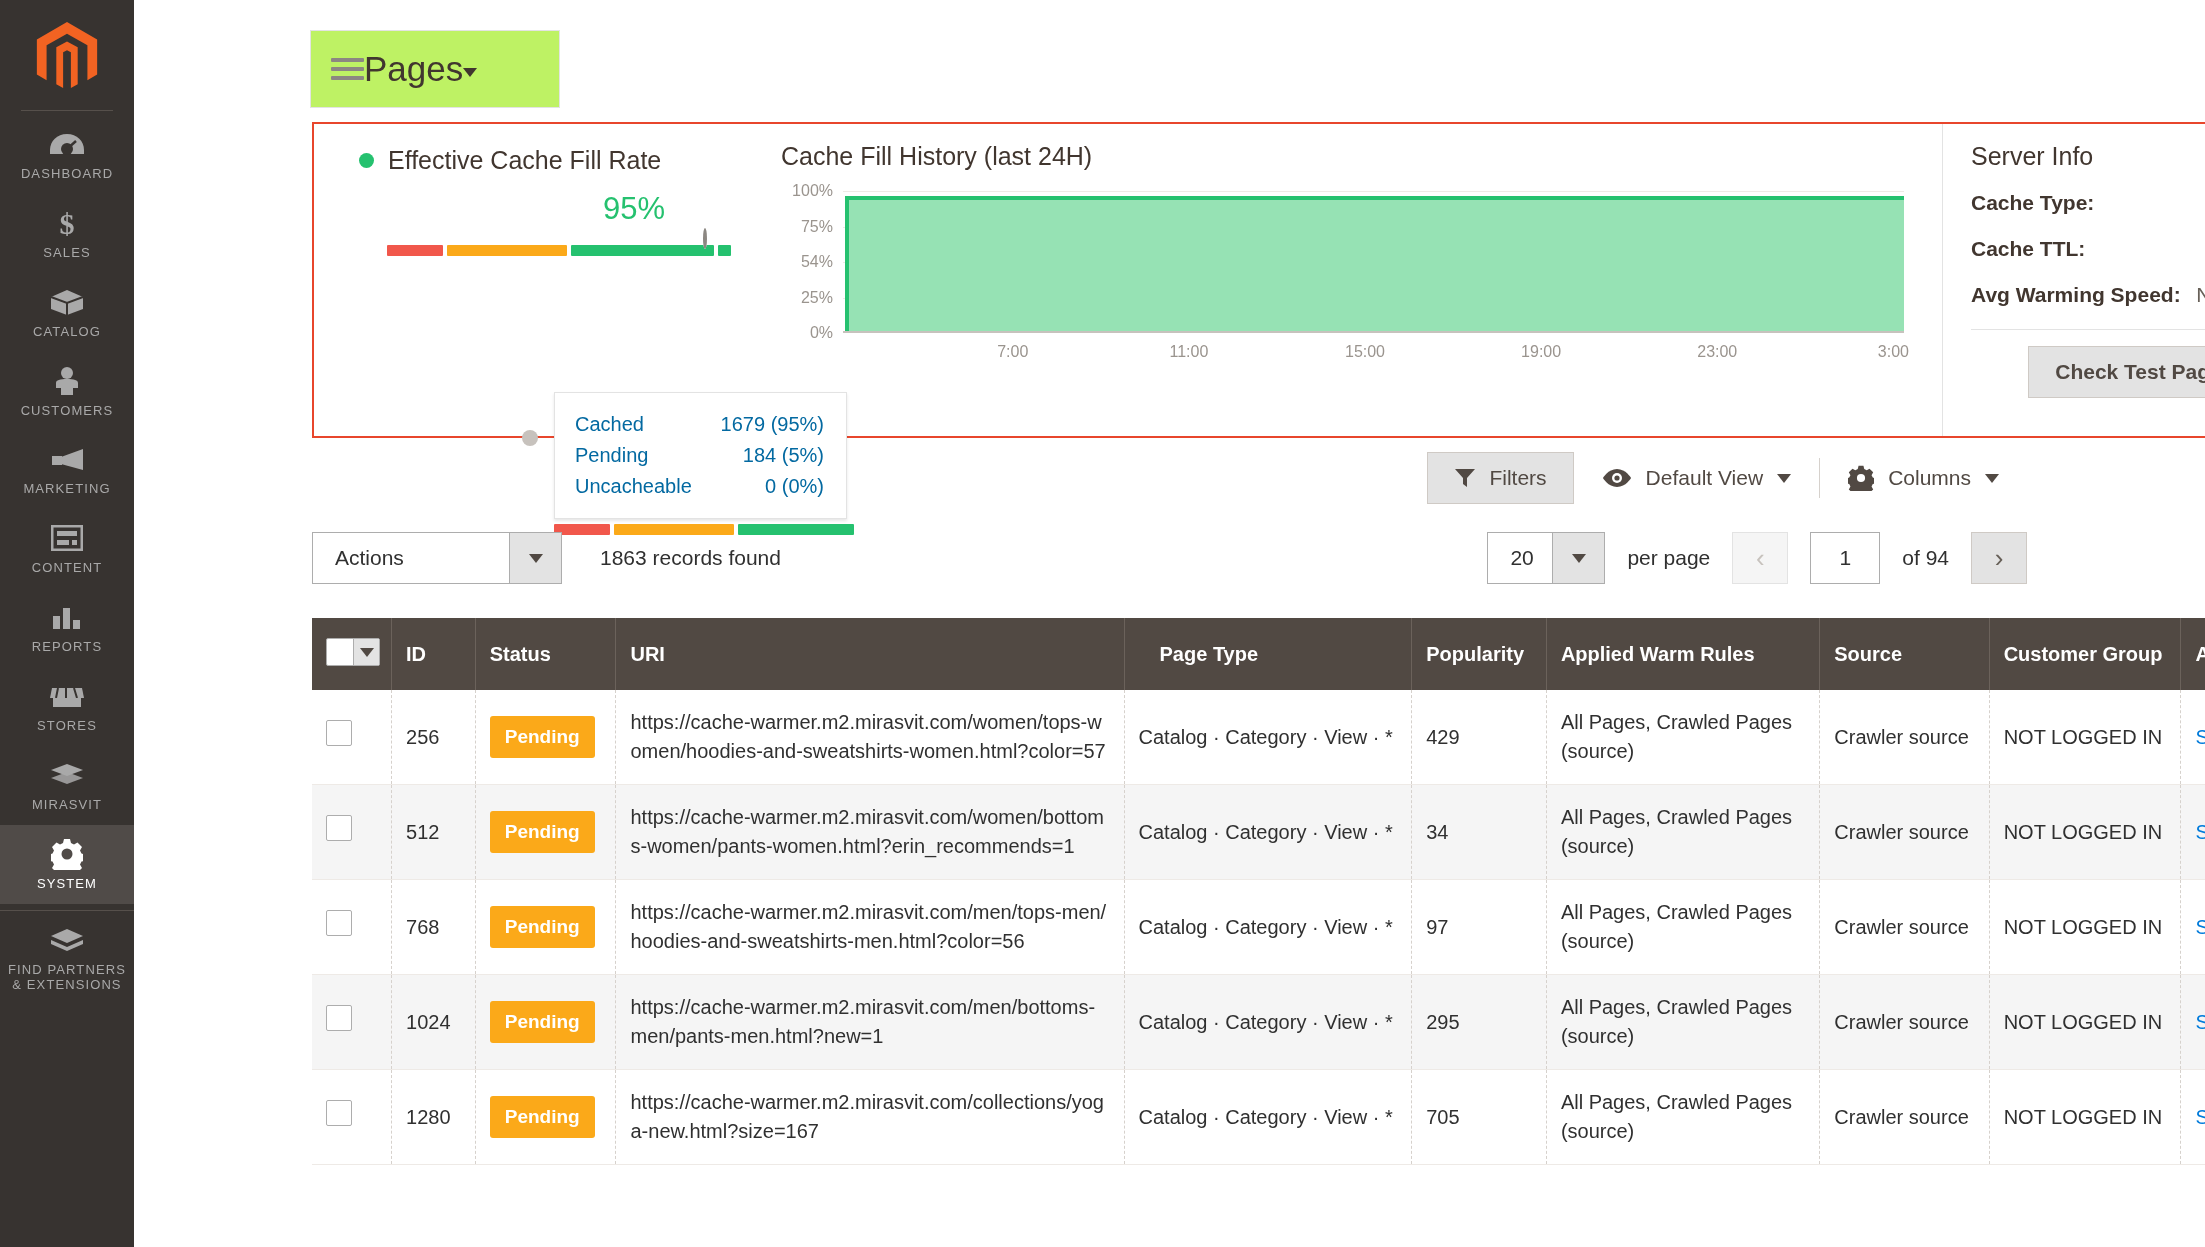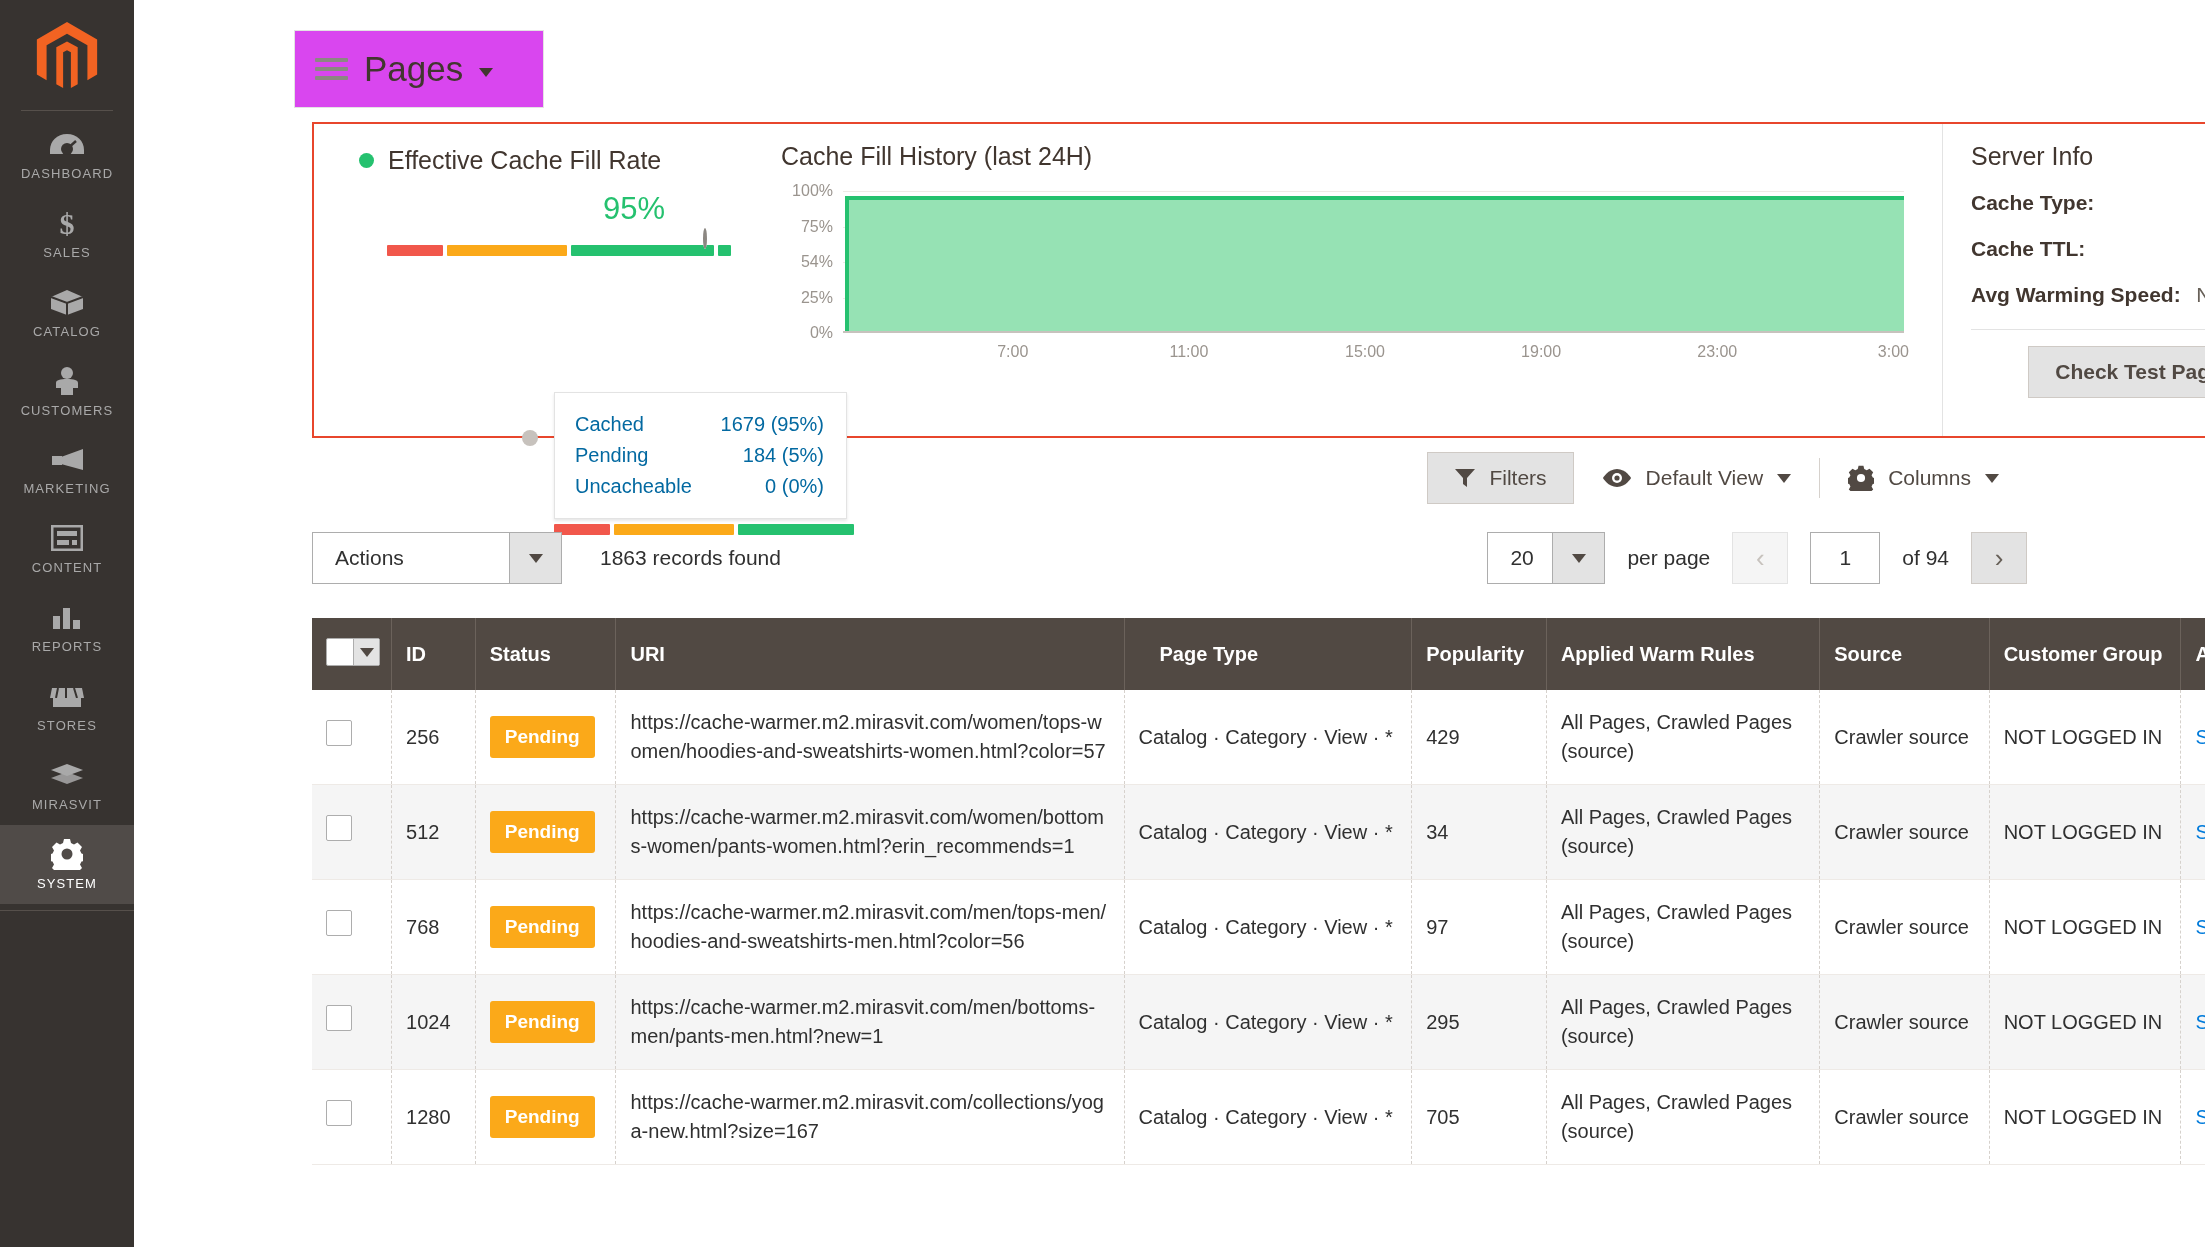"Pages" .page-title-btn { background: #d946ef -> #bef264; gap: 16px -> none; left: 160px -> 176px }
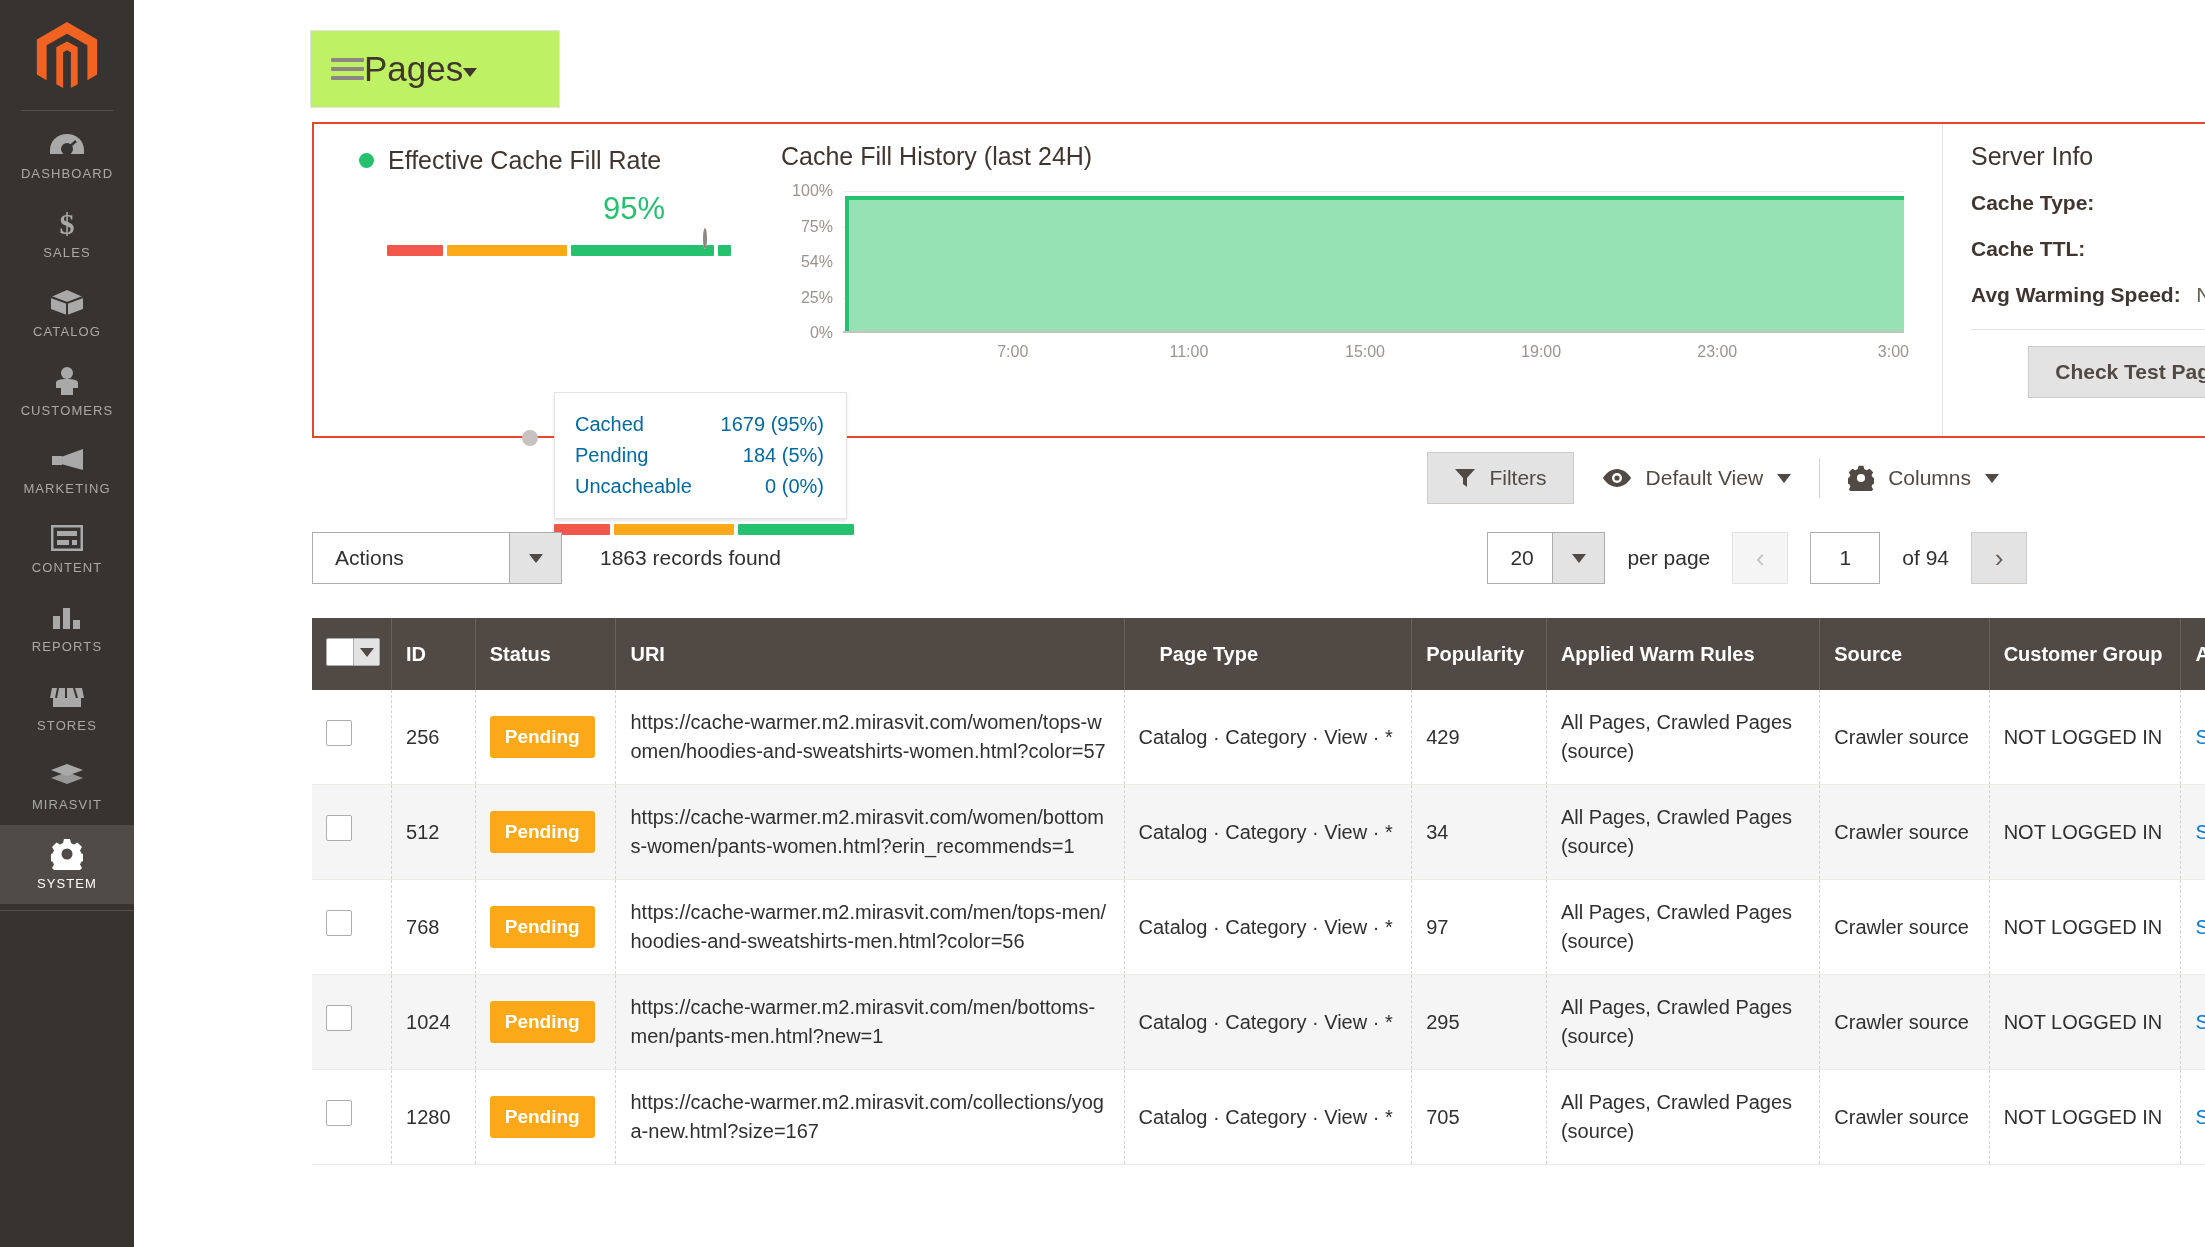"FIND PARTNERS" div.nav-item { html: none -> <div> <span> <svg> <path></path> <path></path> </svg> </span> <span>FIND PARTNERS &amp; EXTENSIONS</span> </div> }
